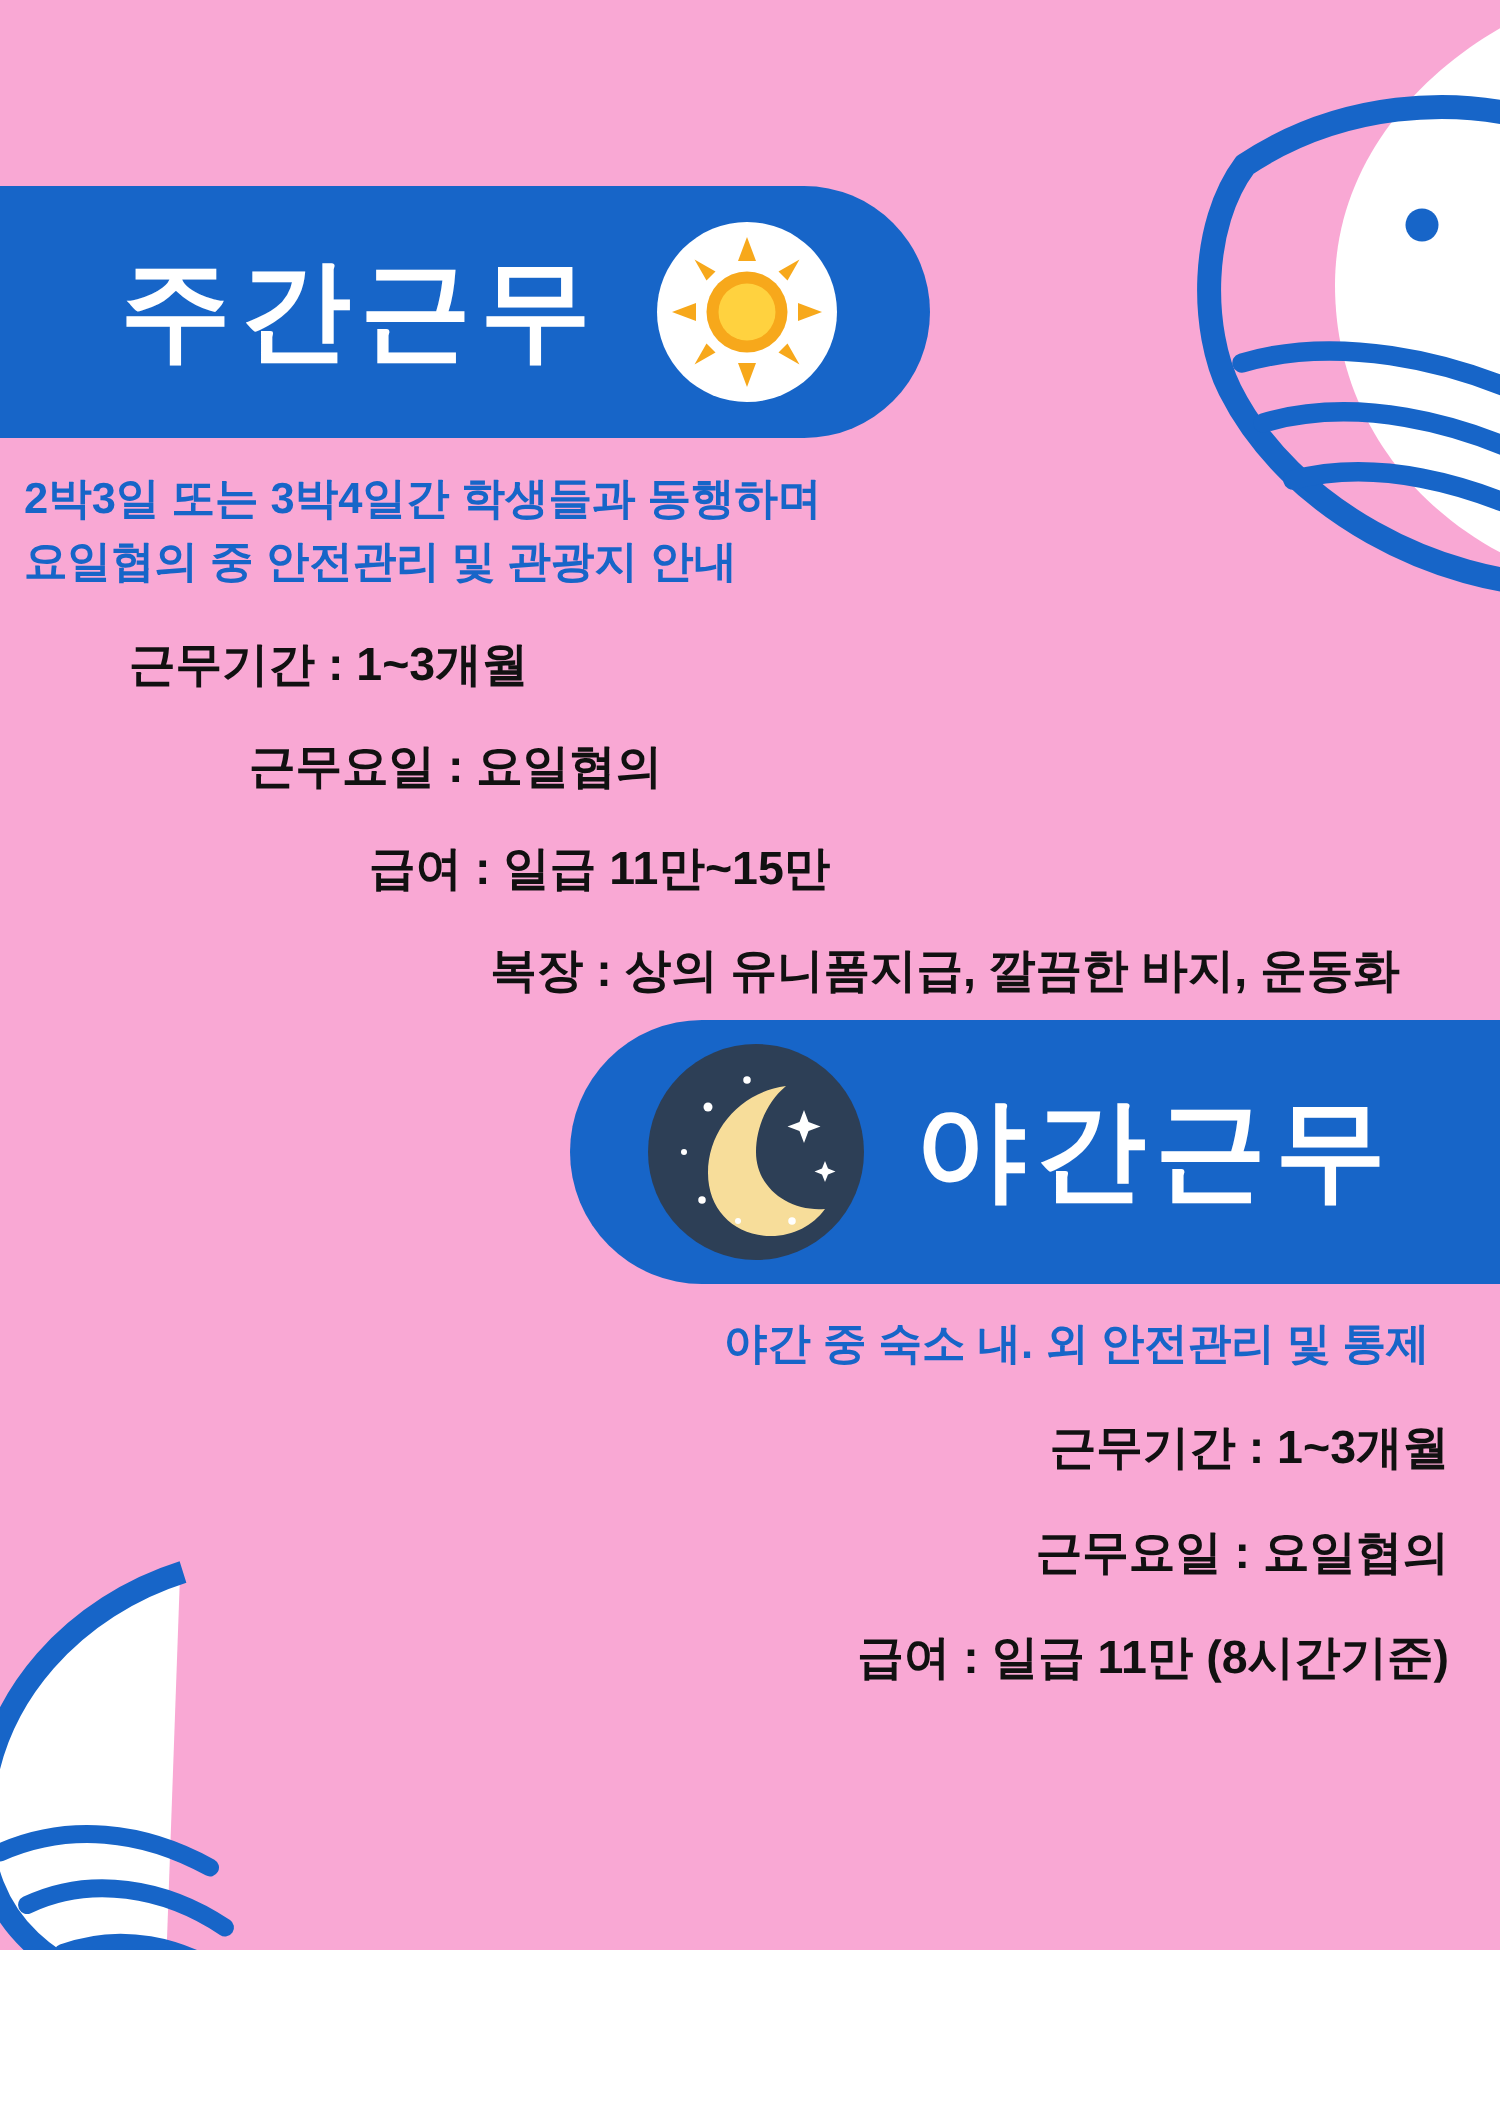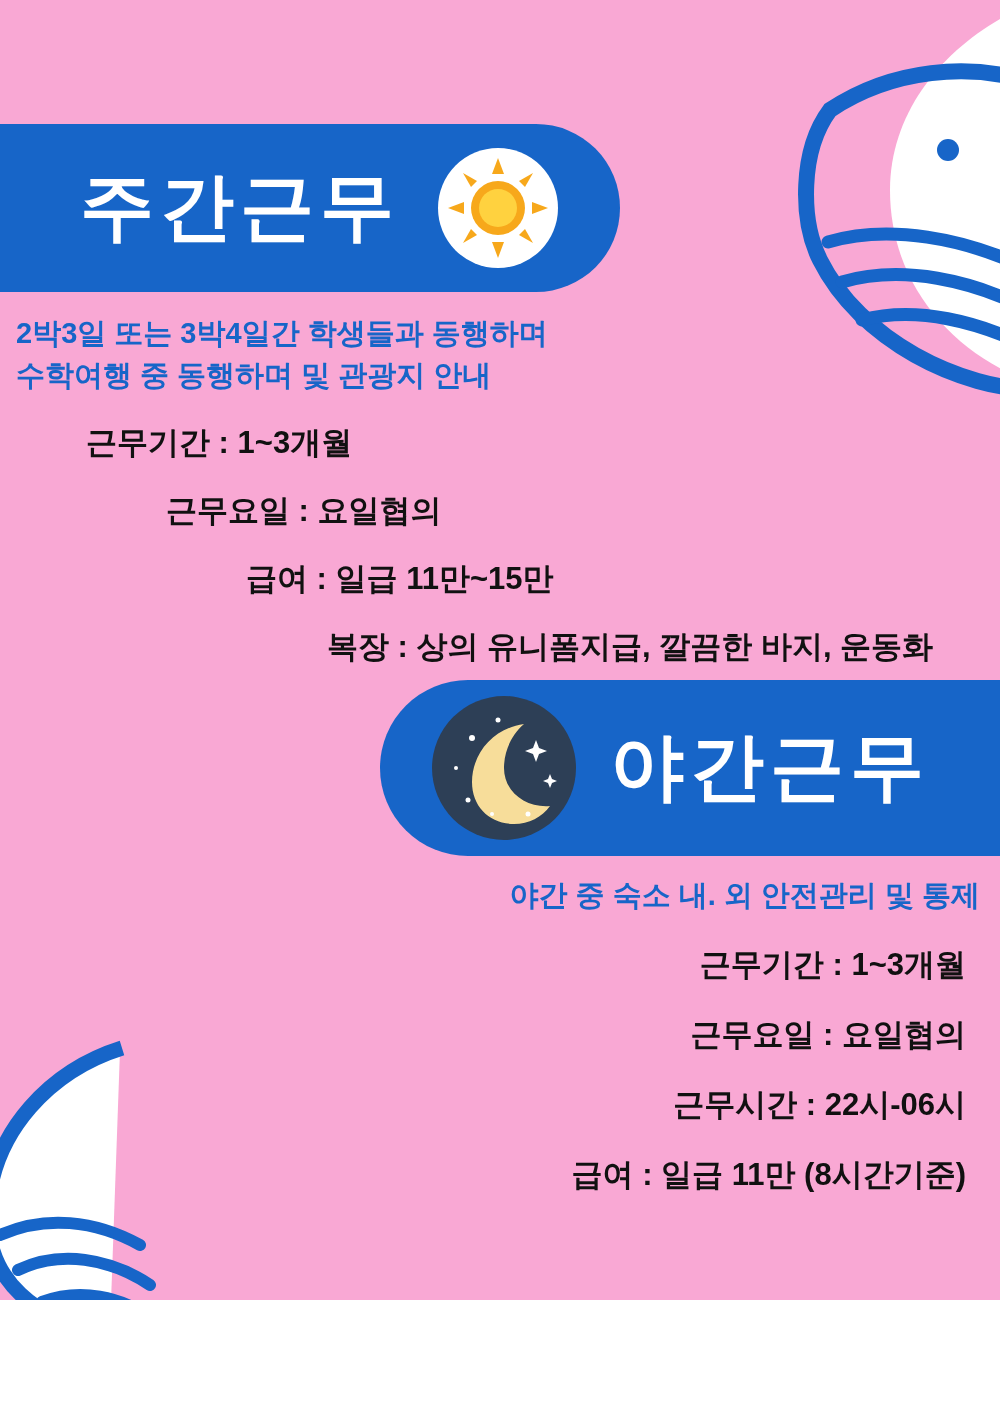"수학여행 중 동행하며 및 관광지" div { text: 수학여행 중 동행하며 -> 요일협의 중 안전관리 }
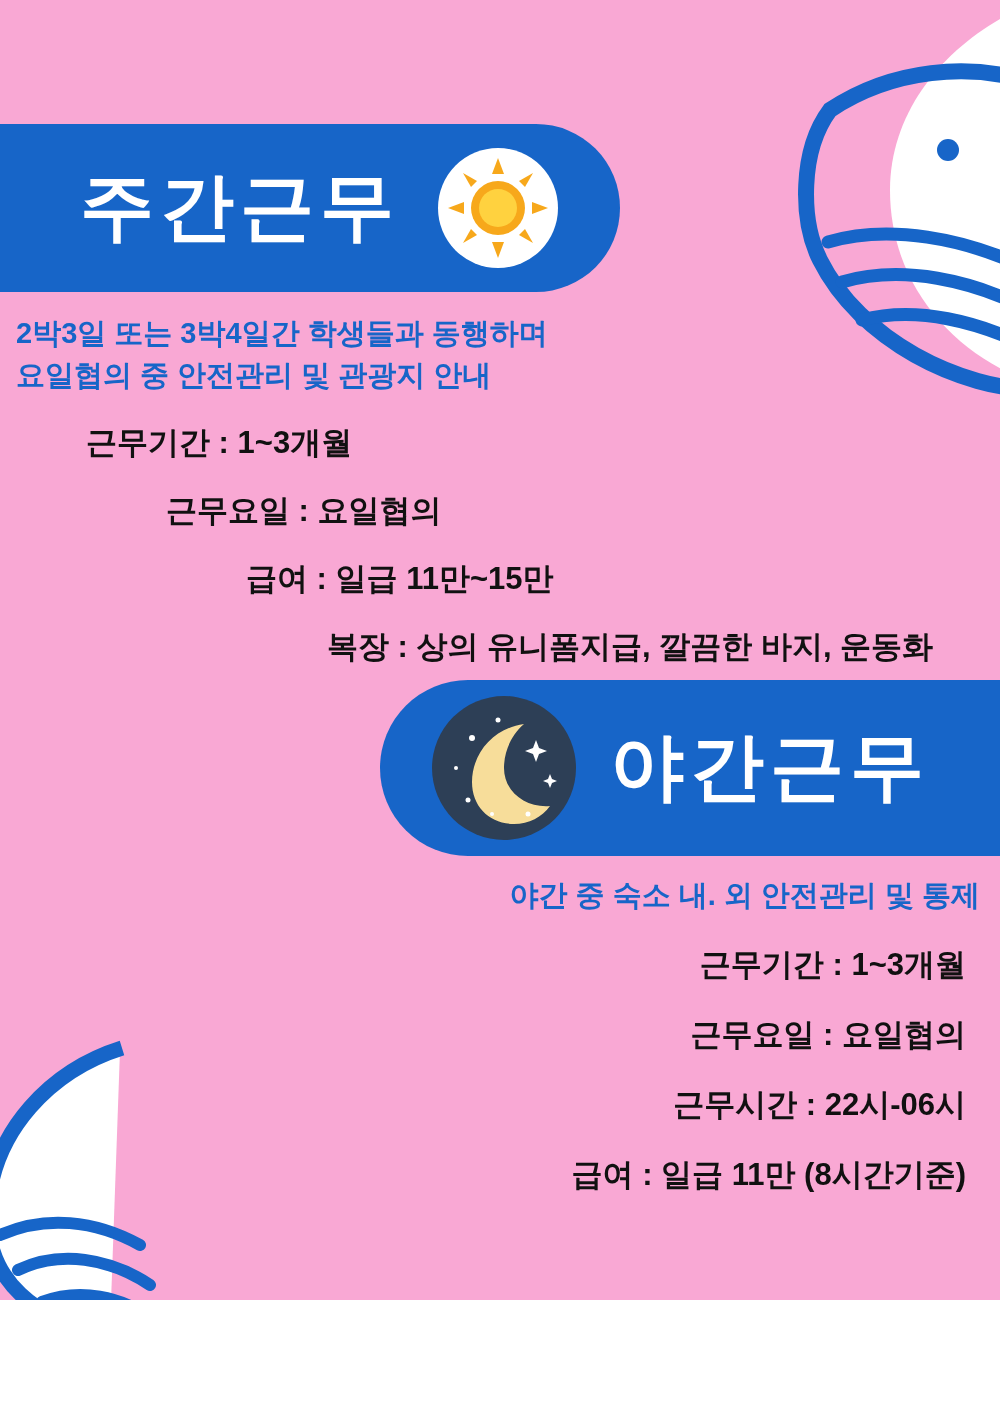"야간 중 숙소 내. 외" .night-headline { padding-right: 20px -> 47px }
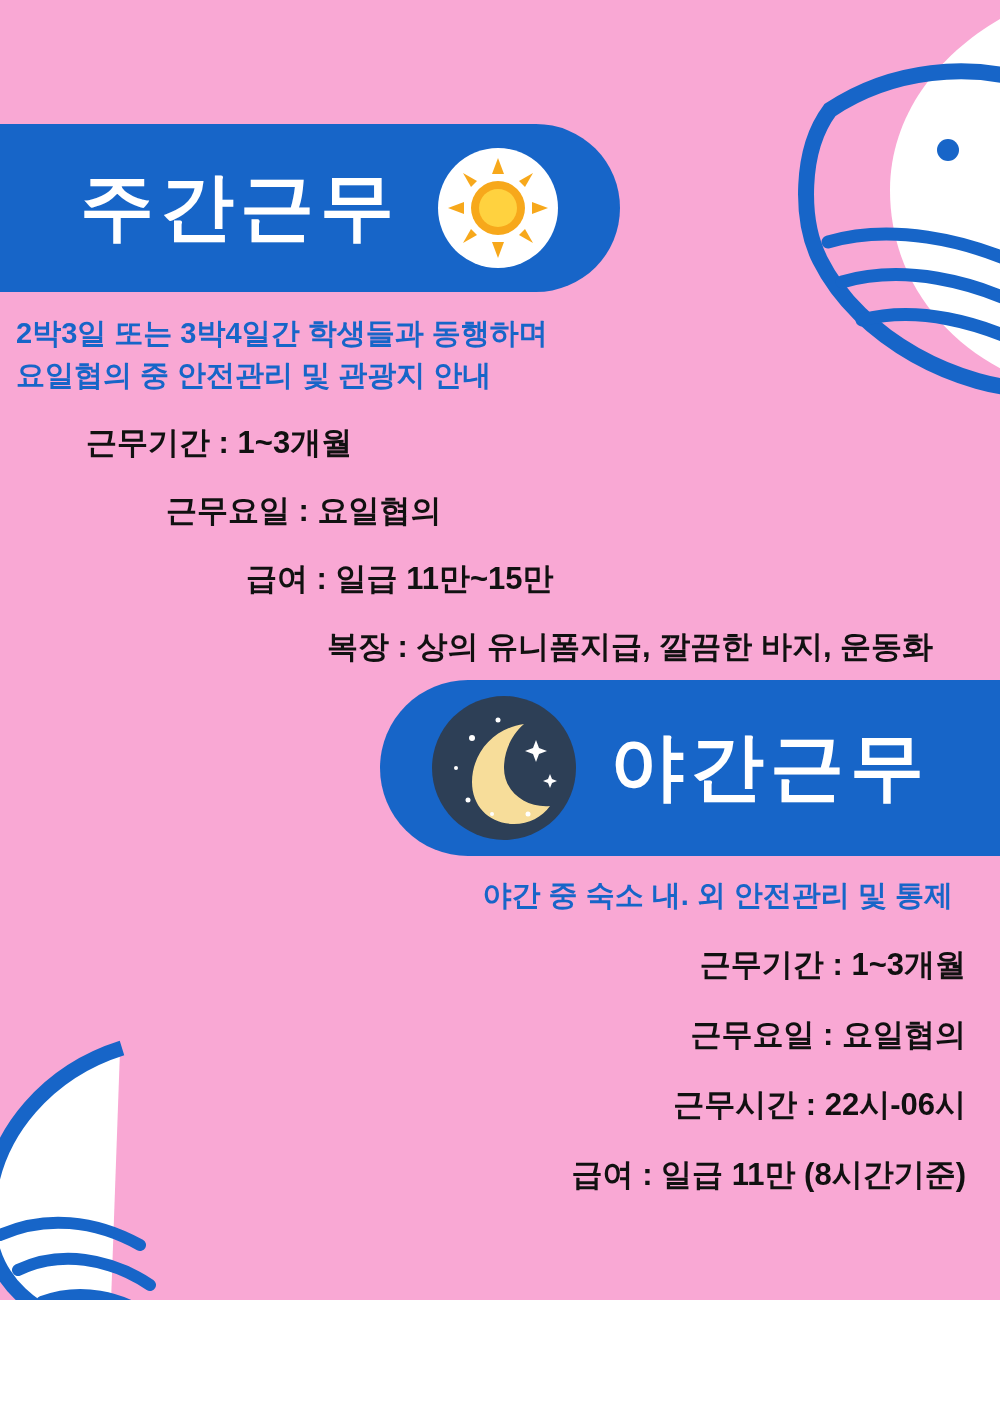"근무시간 : 22시-06시" div.ln { html: <div>근무시간 : 22시-06시</div> -> none }
